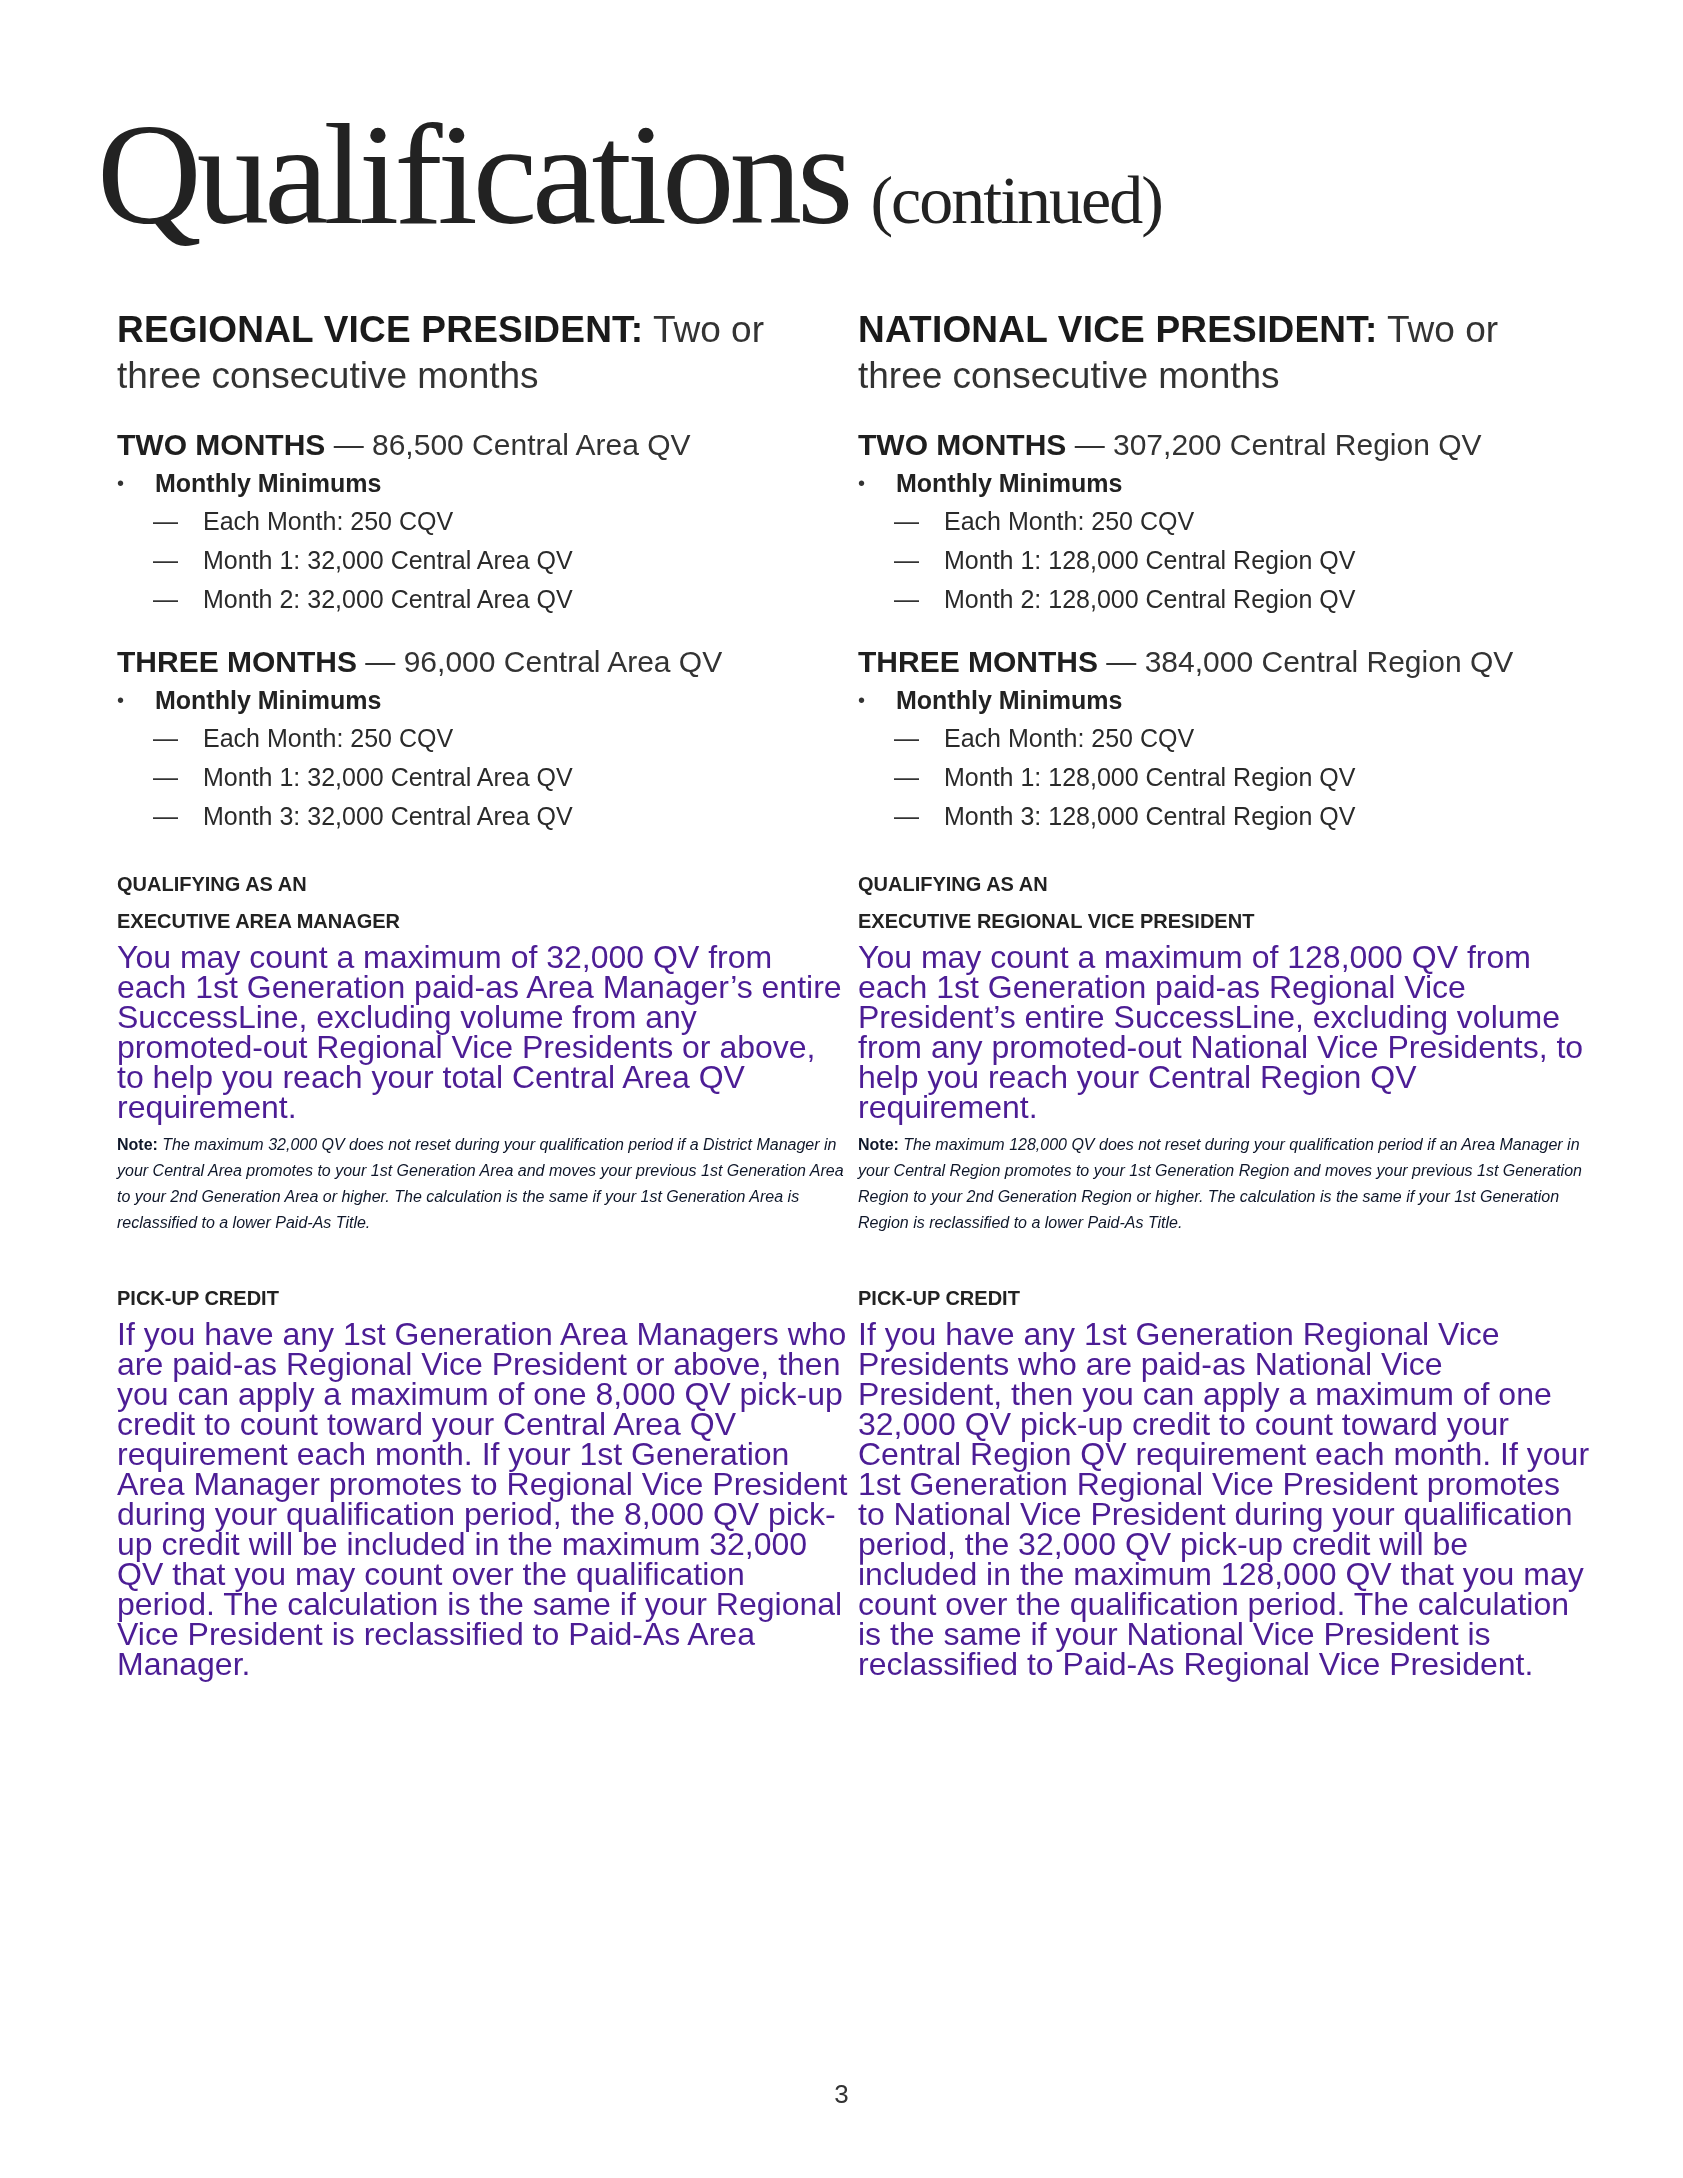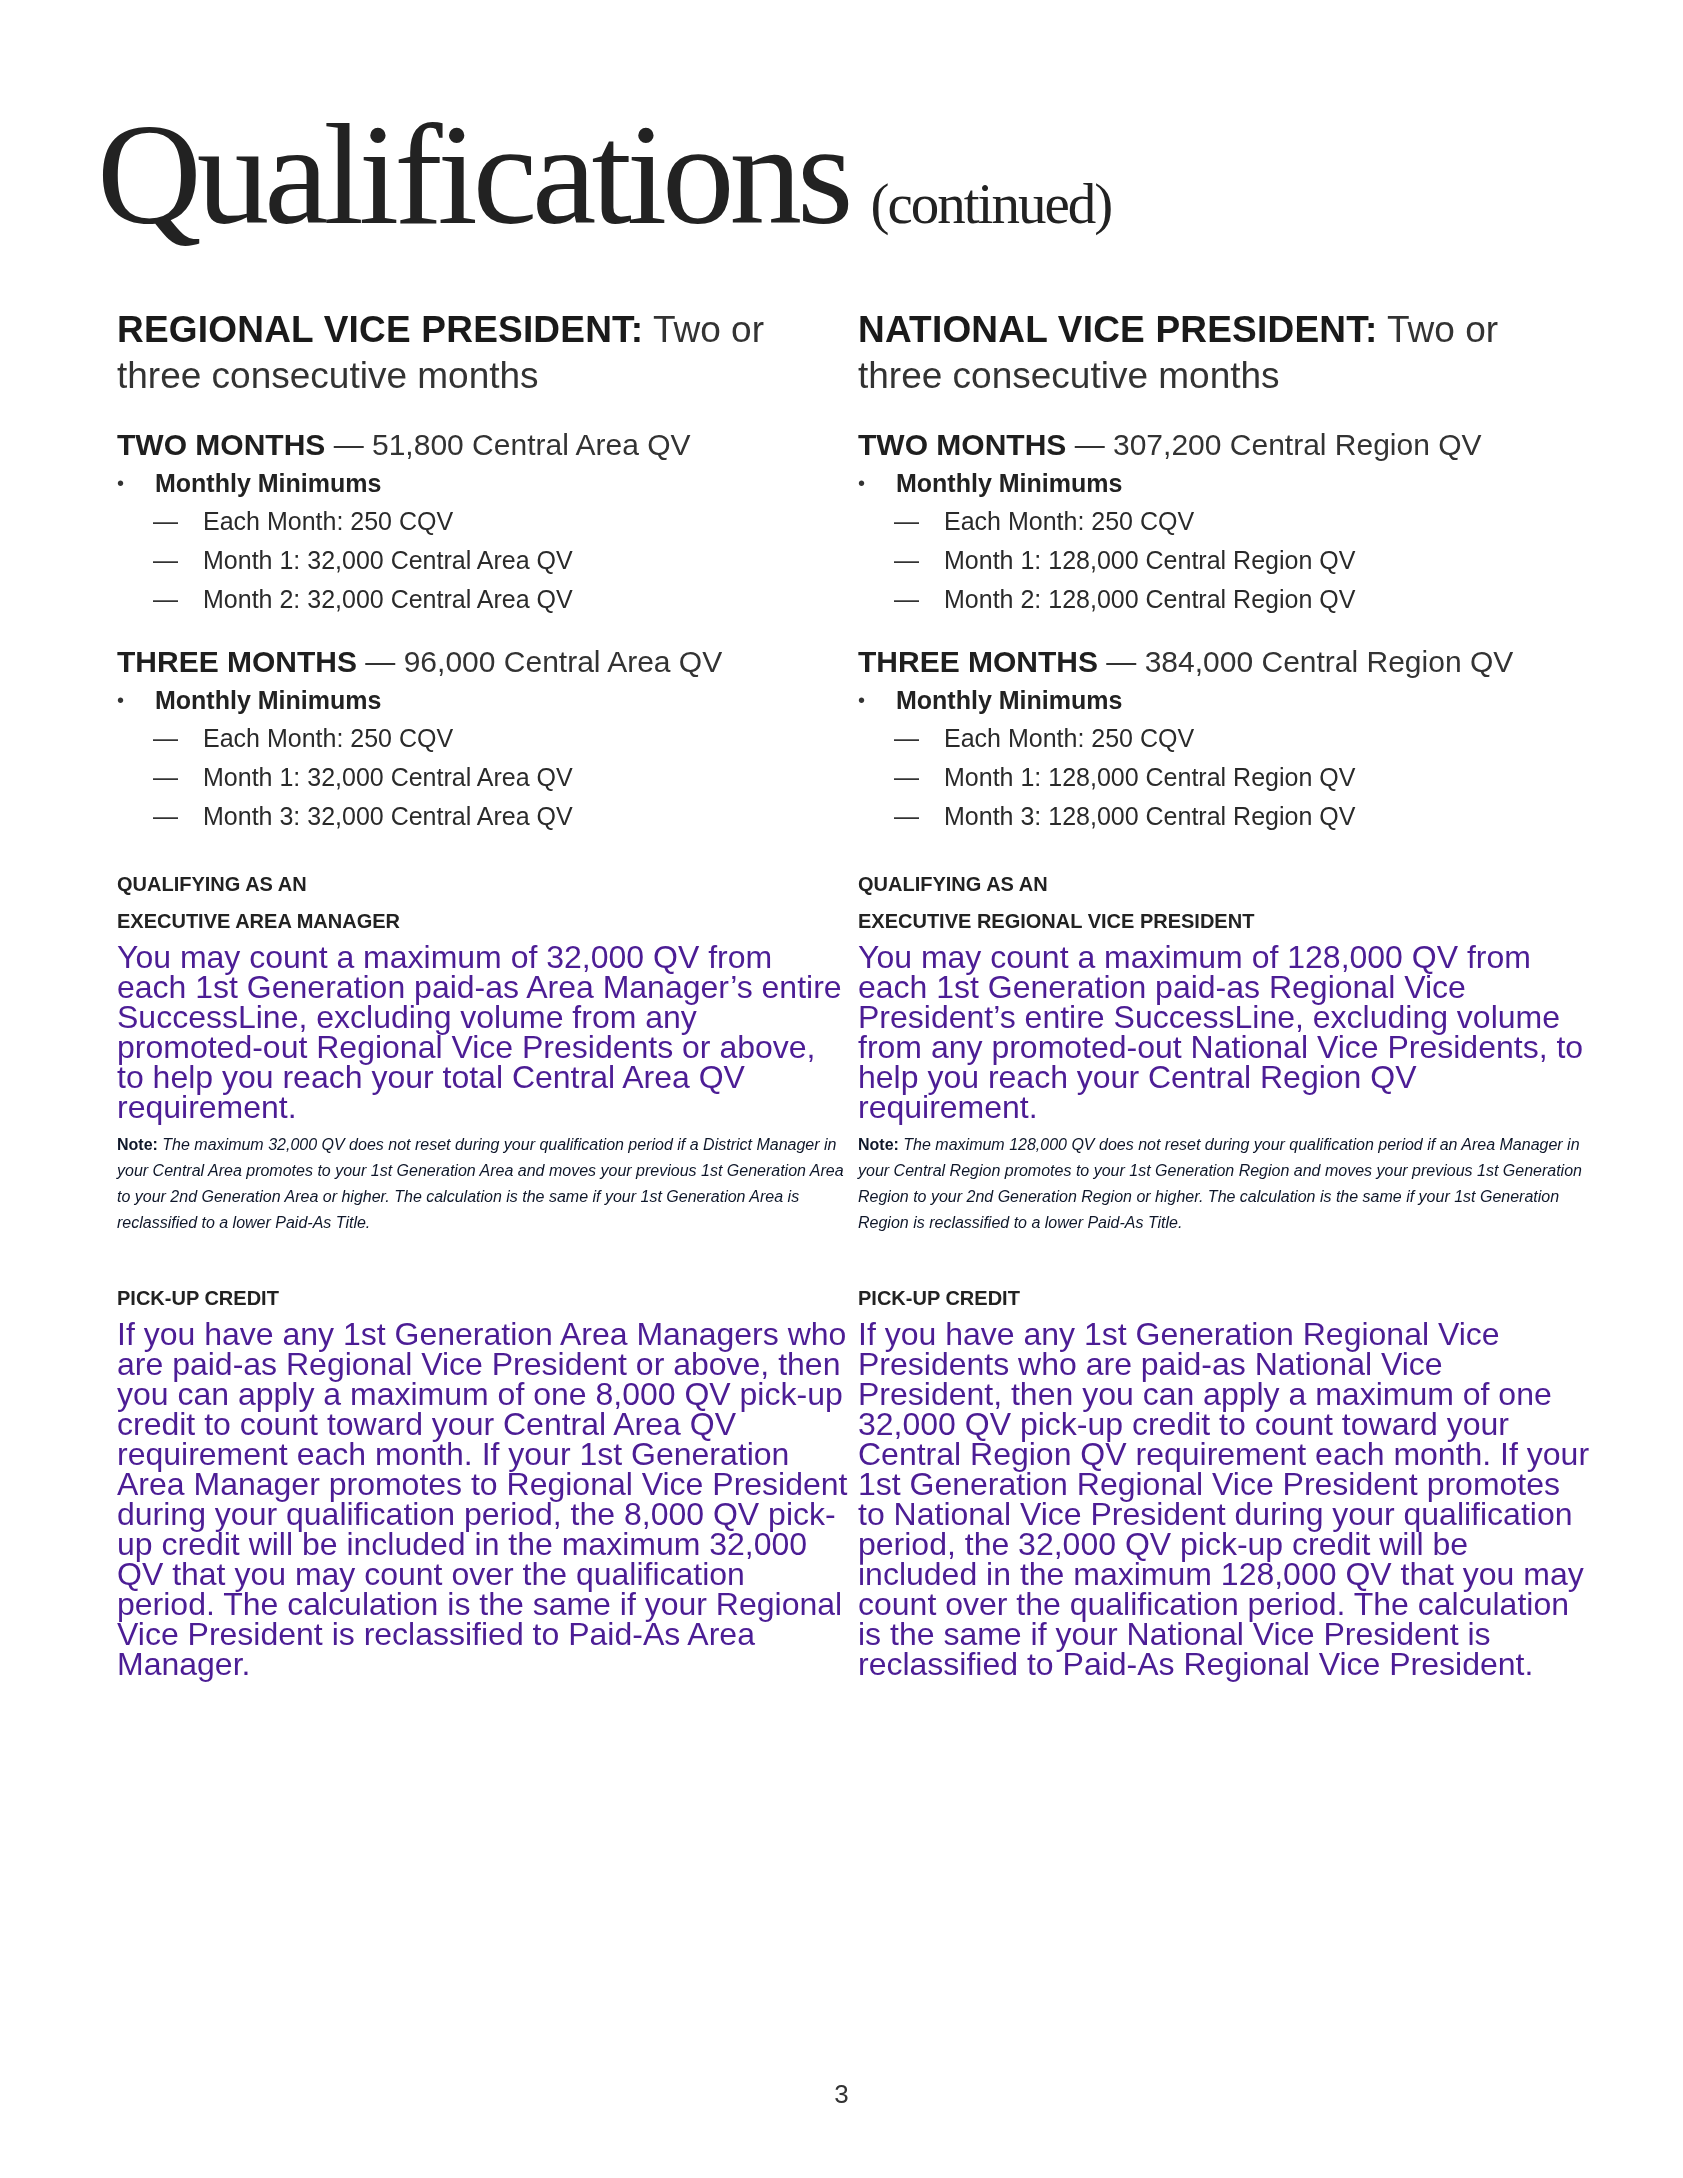"(continued)" .page-title .cont { font-size: 57px -> 68px }
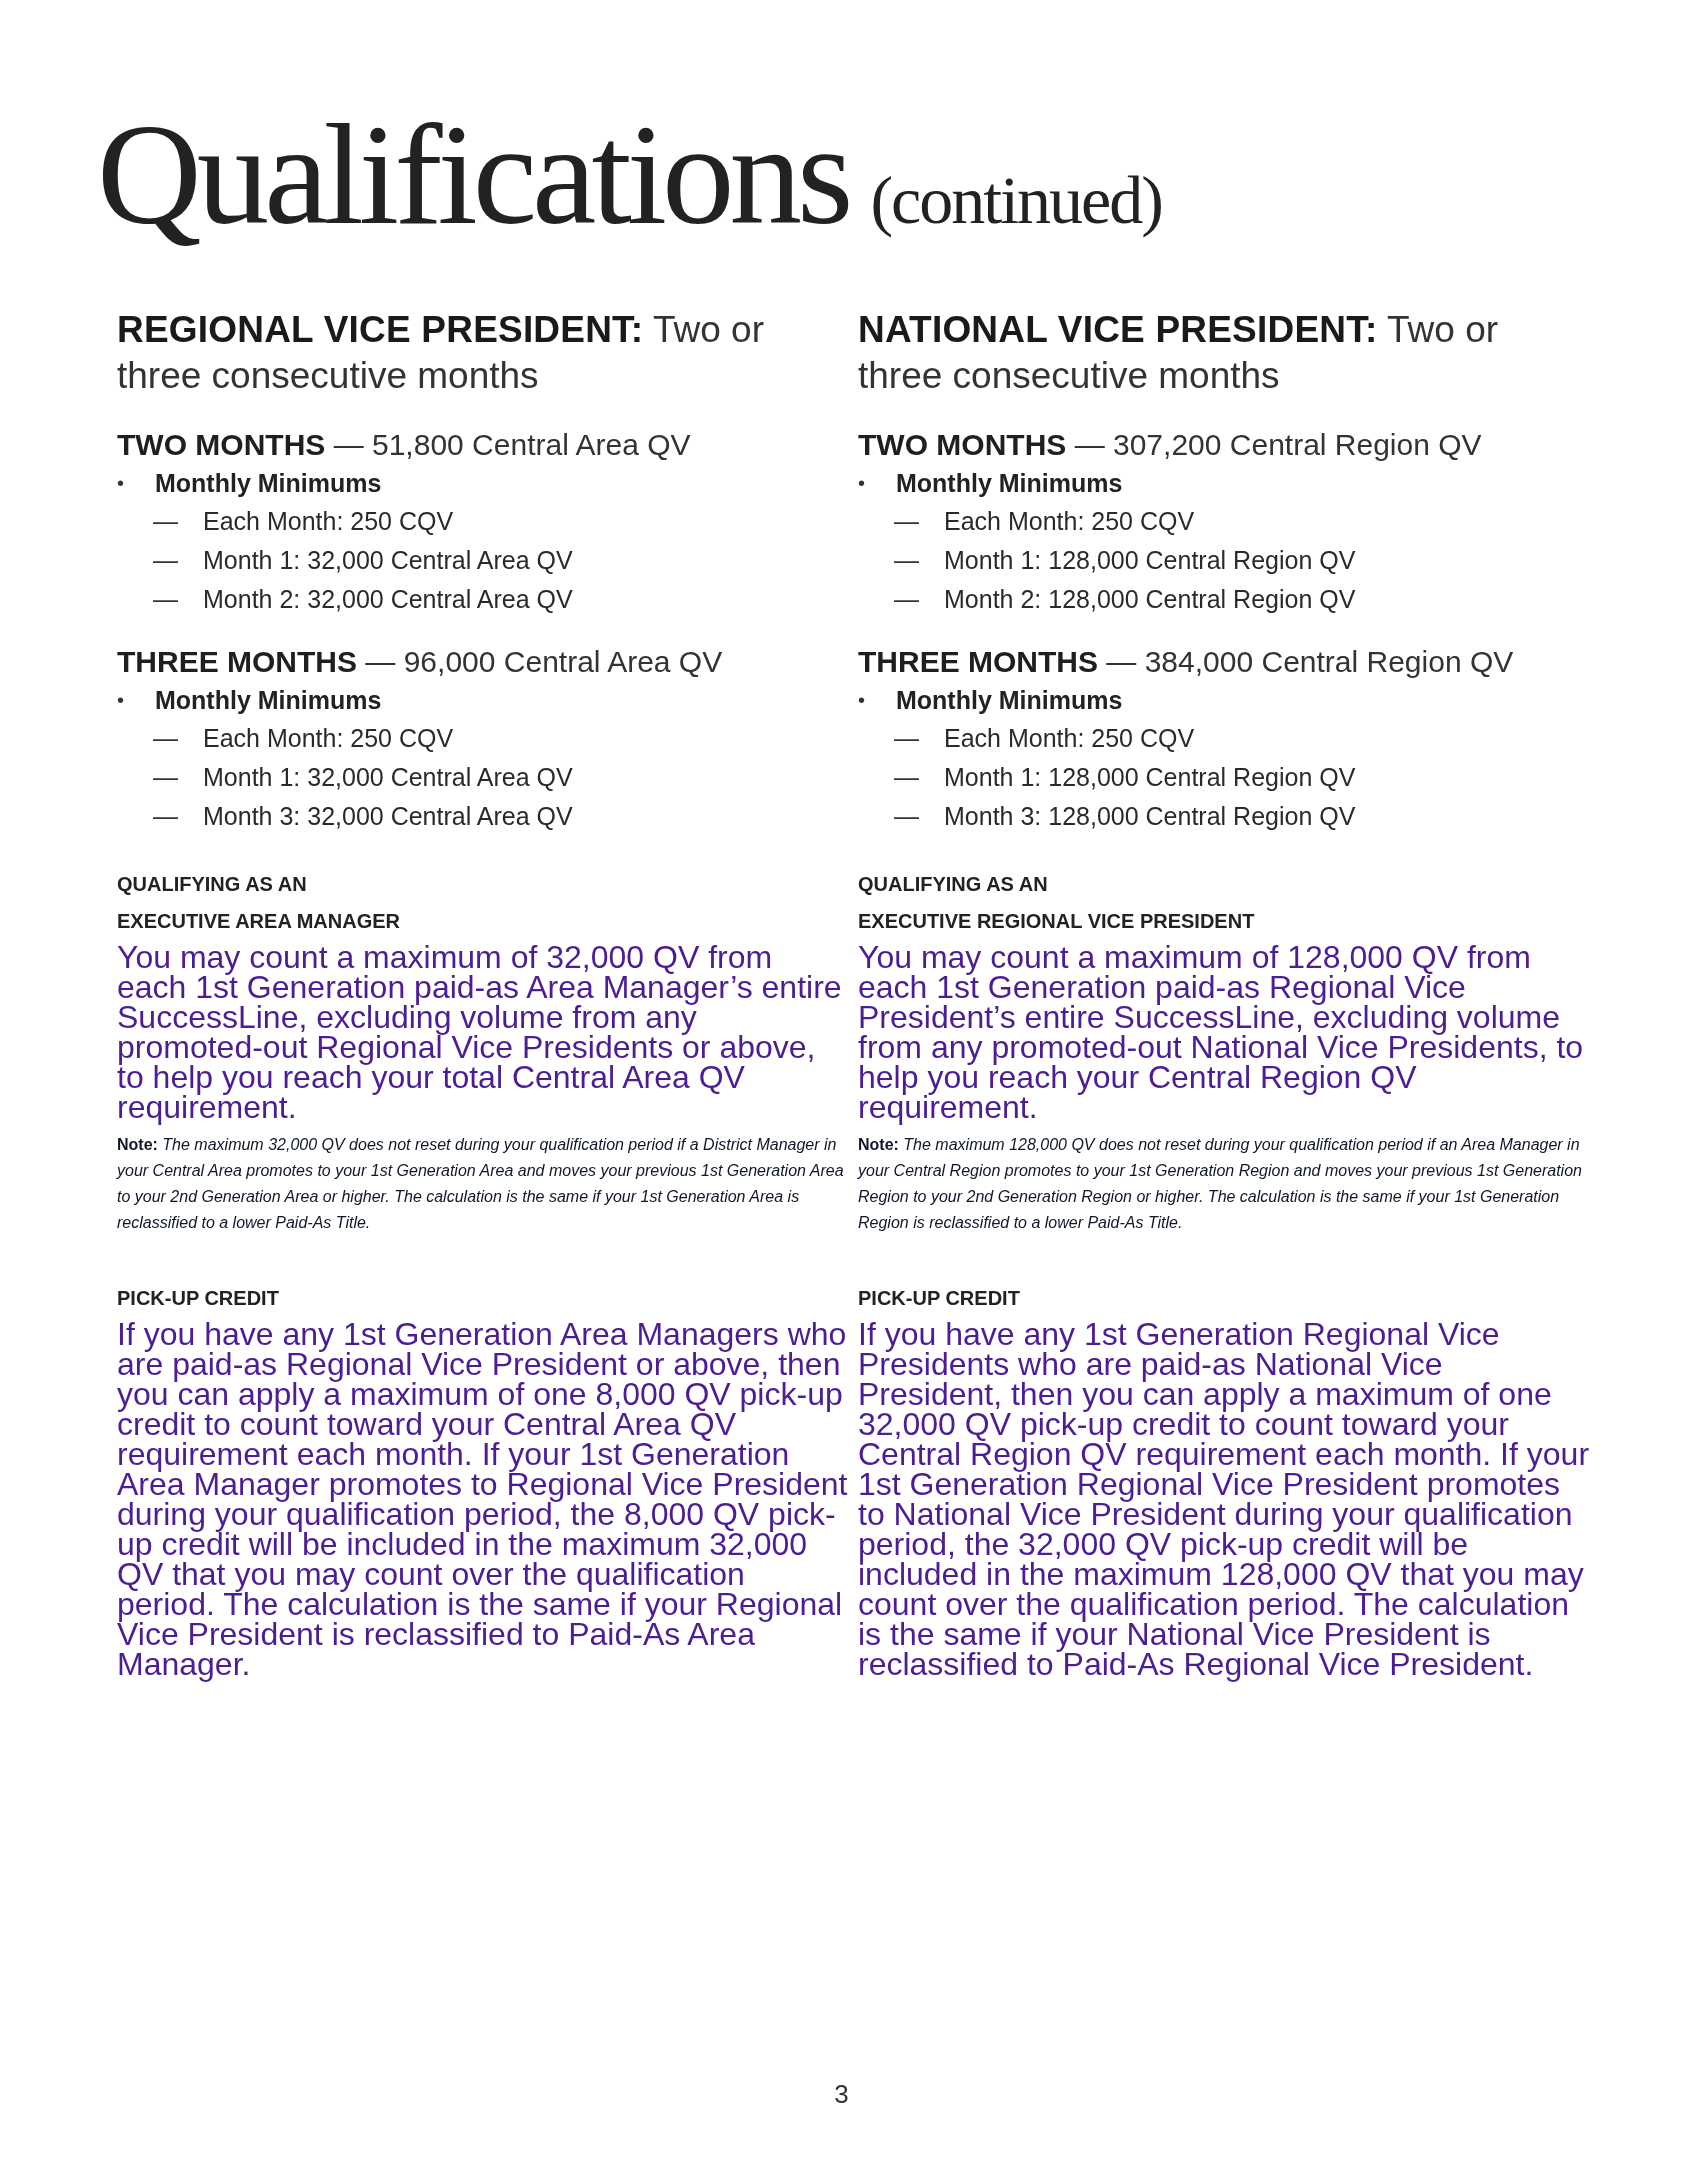"51,800 Central Area QV" span.light { text: 51,800 -> 86,500 }
